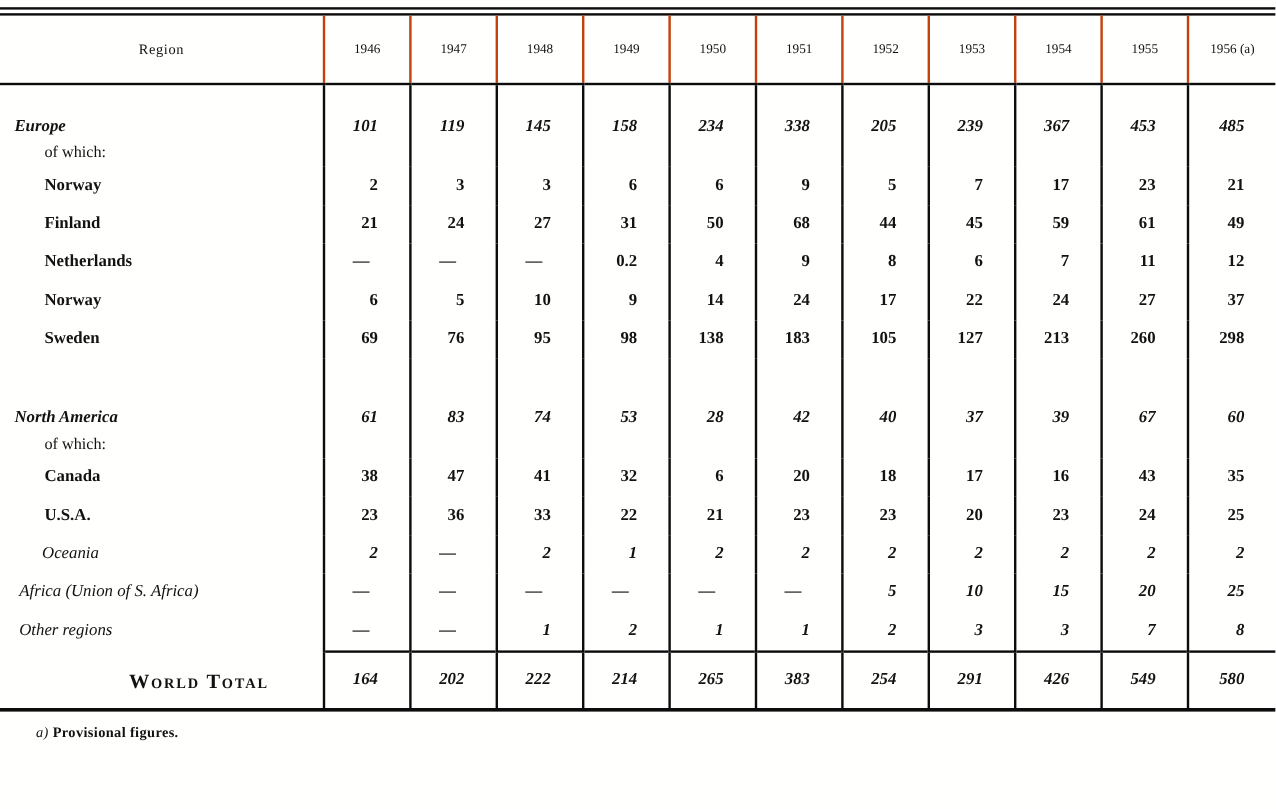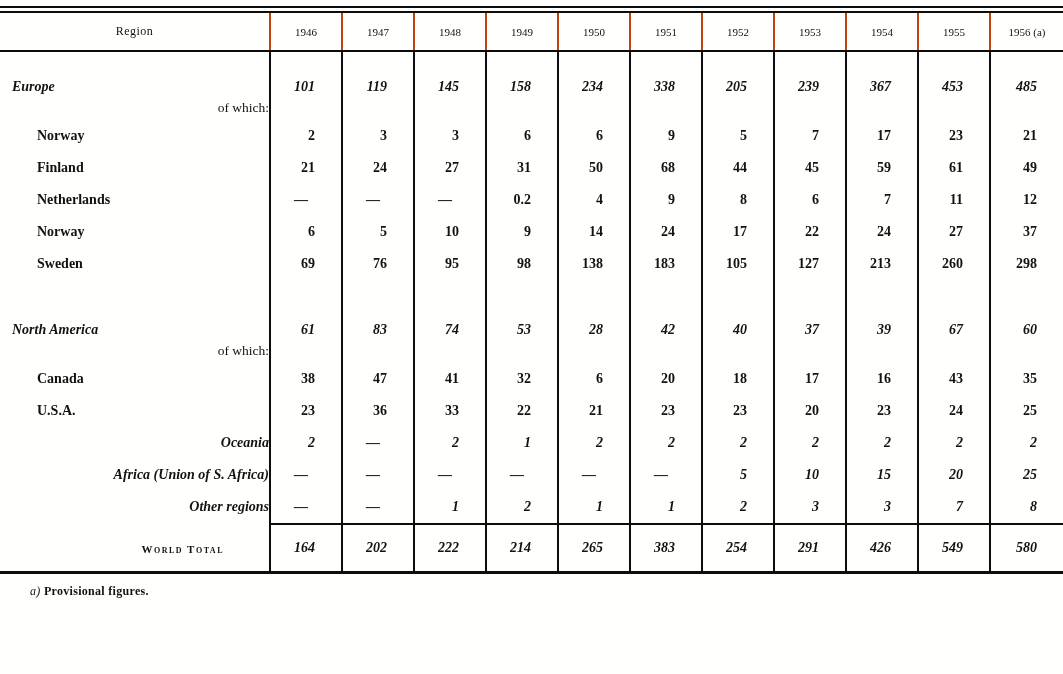"Region" thead th { height: 38px -> 57px }
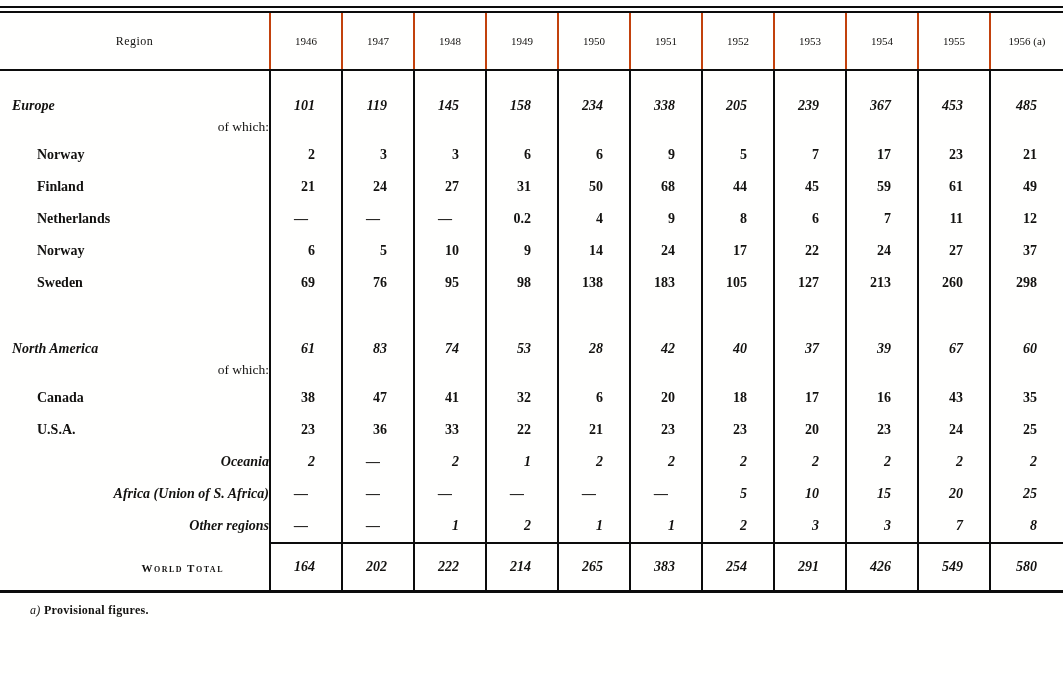"of which:" .label-sub { text-align: right -> none }
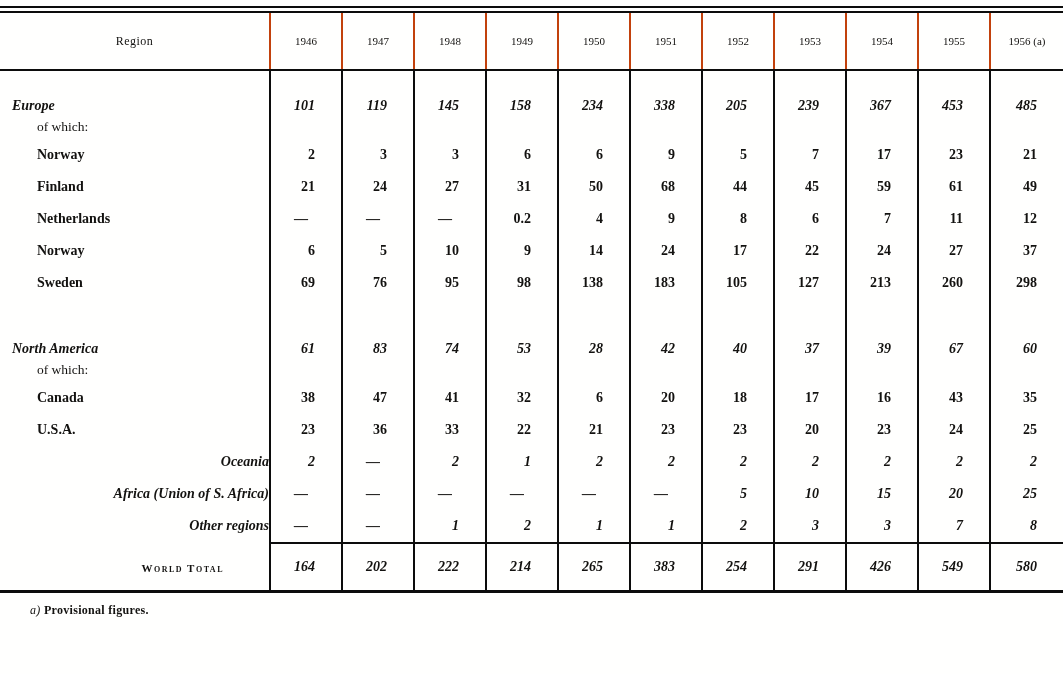"Oceania" tr.row-italic .label-main, tr.row-italic-indent .label-main { font-weight: 700 -> 400; text-align: right -> none }
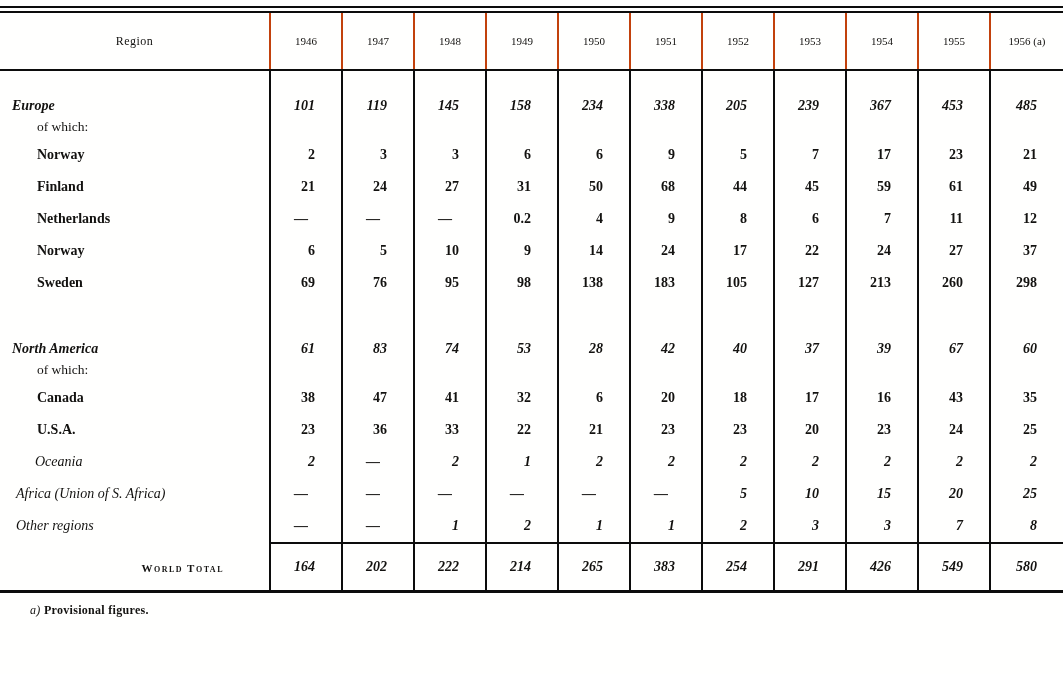"World Total" tr.row-total .label-main { font-size: 11px -> 17px }
